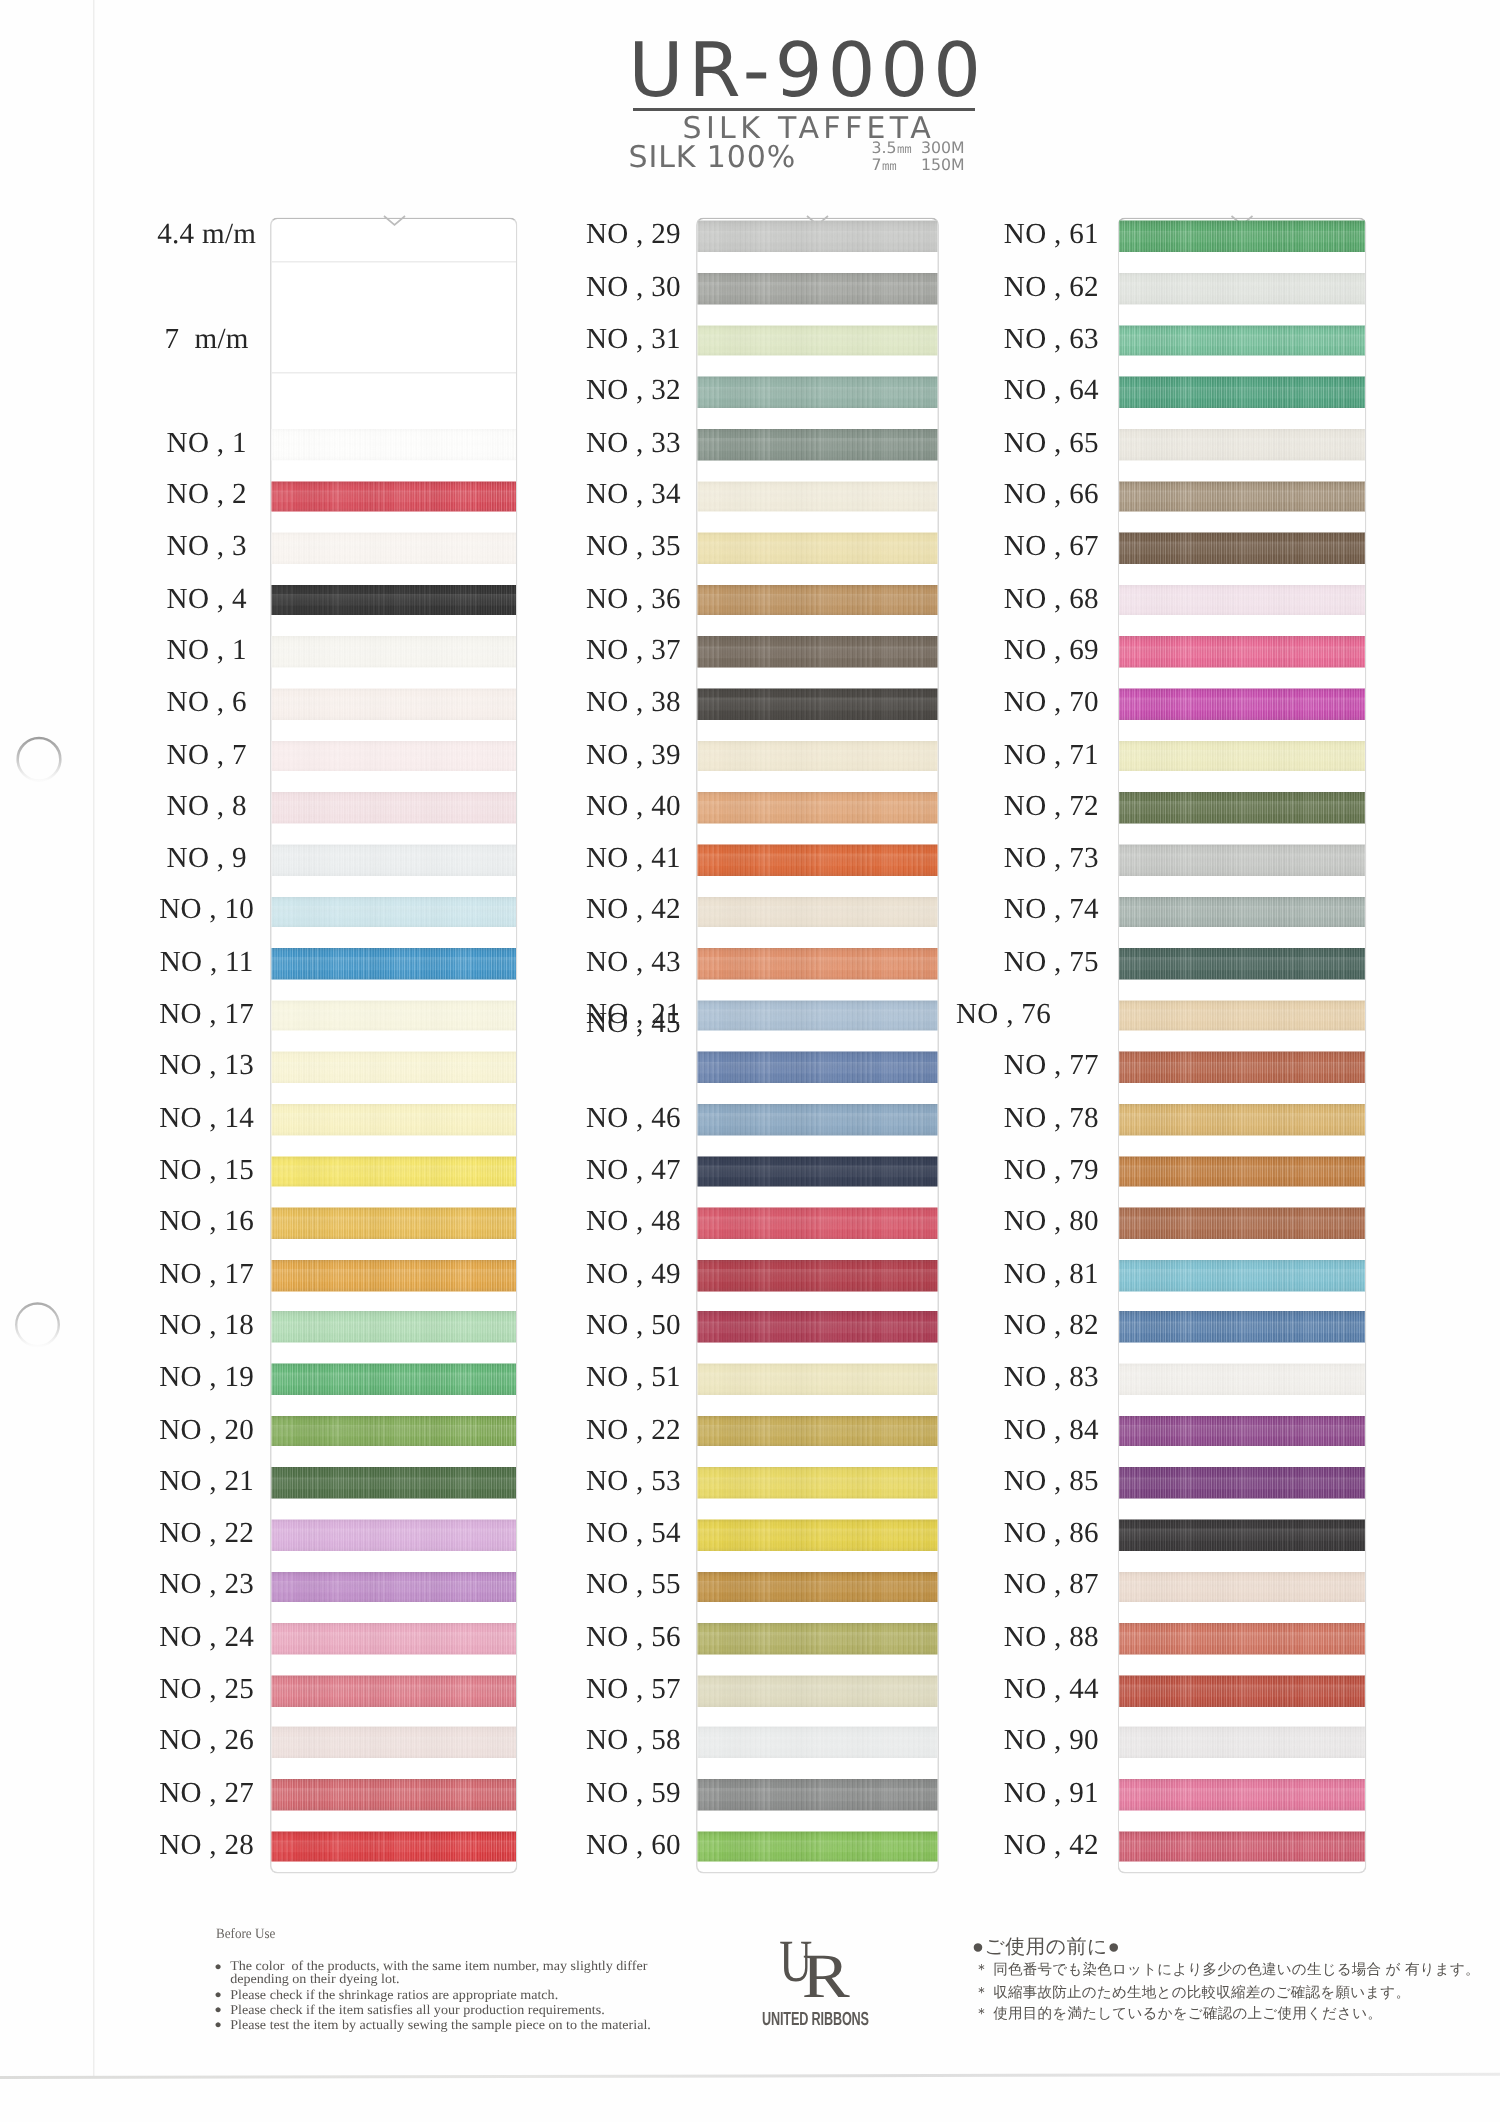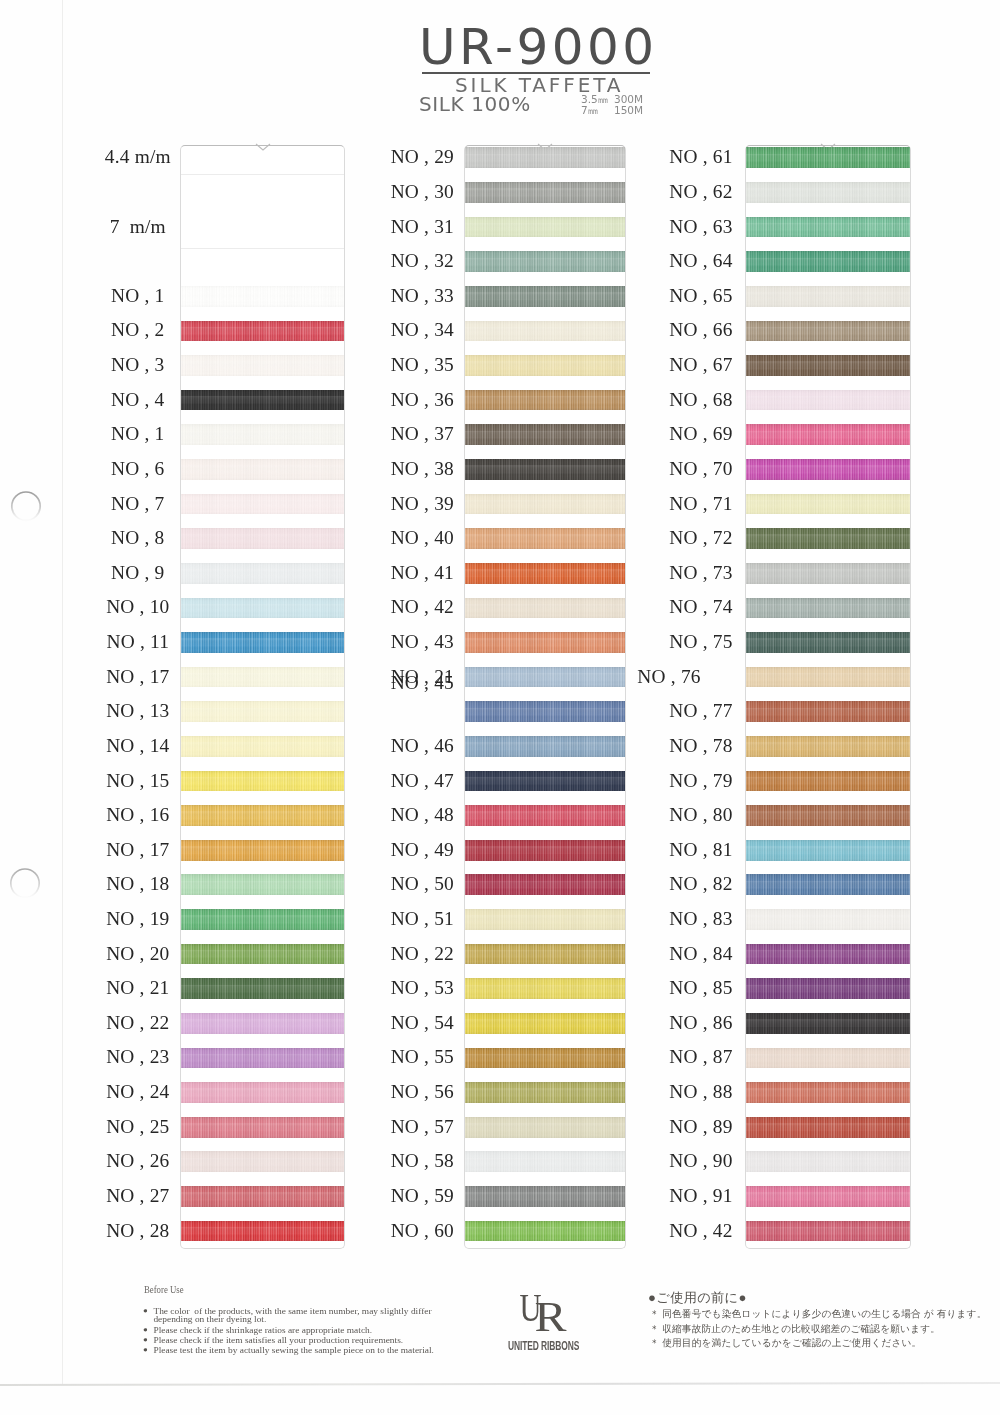"NO , 89" div.lbl { text: 89 -> 44 }
